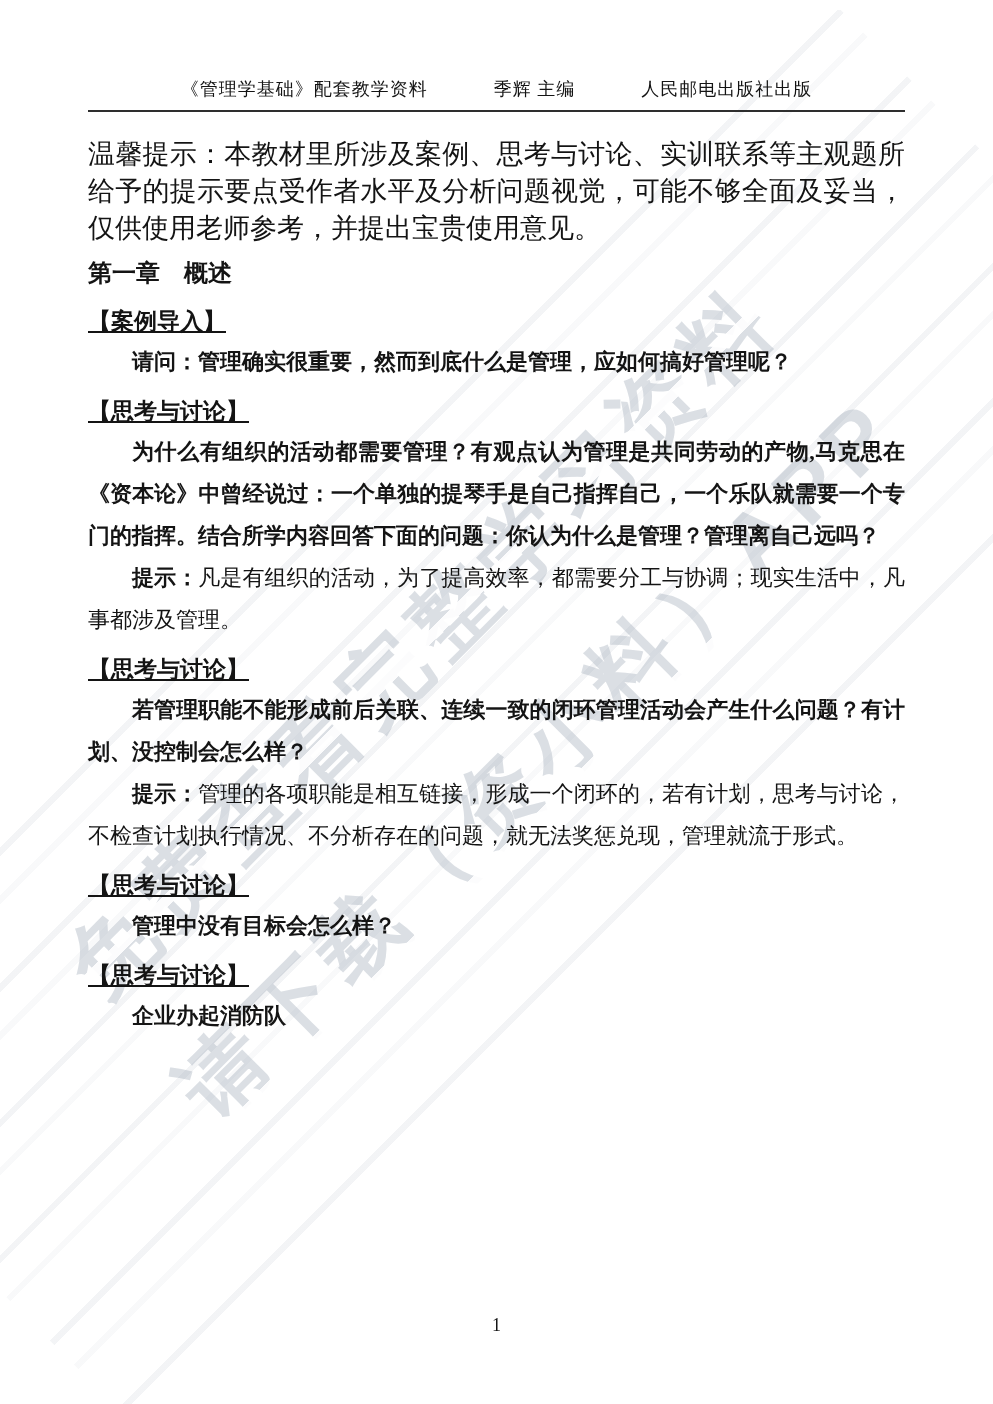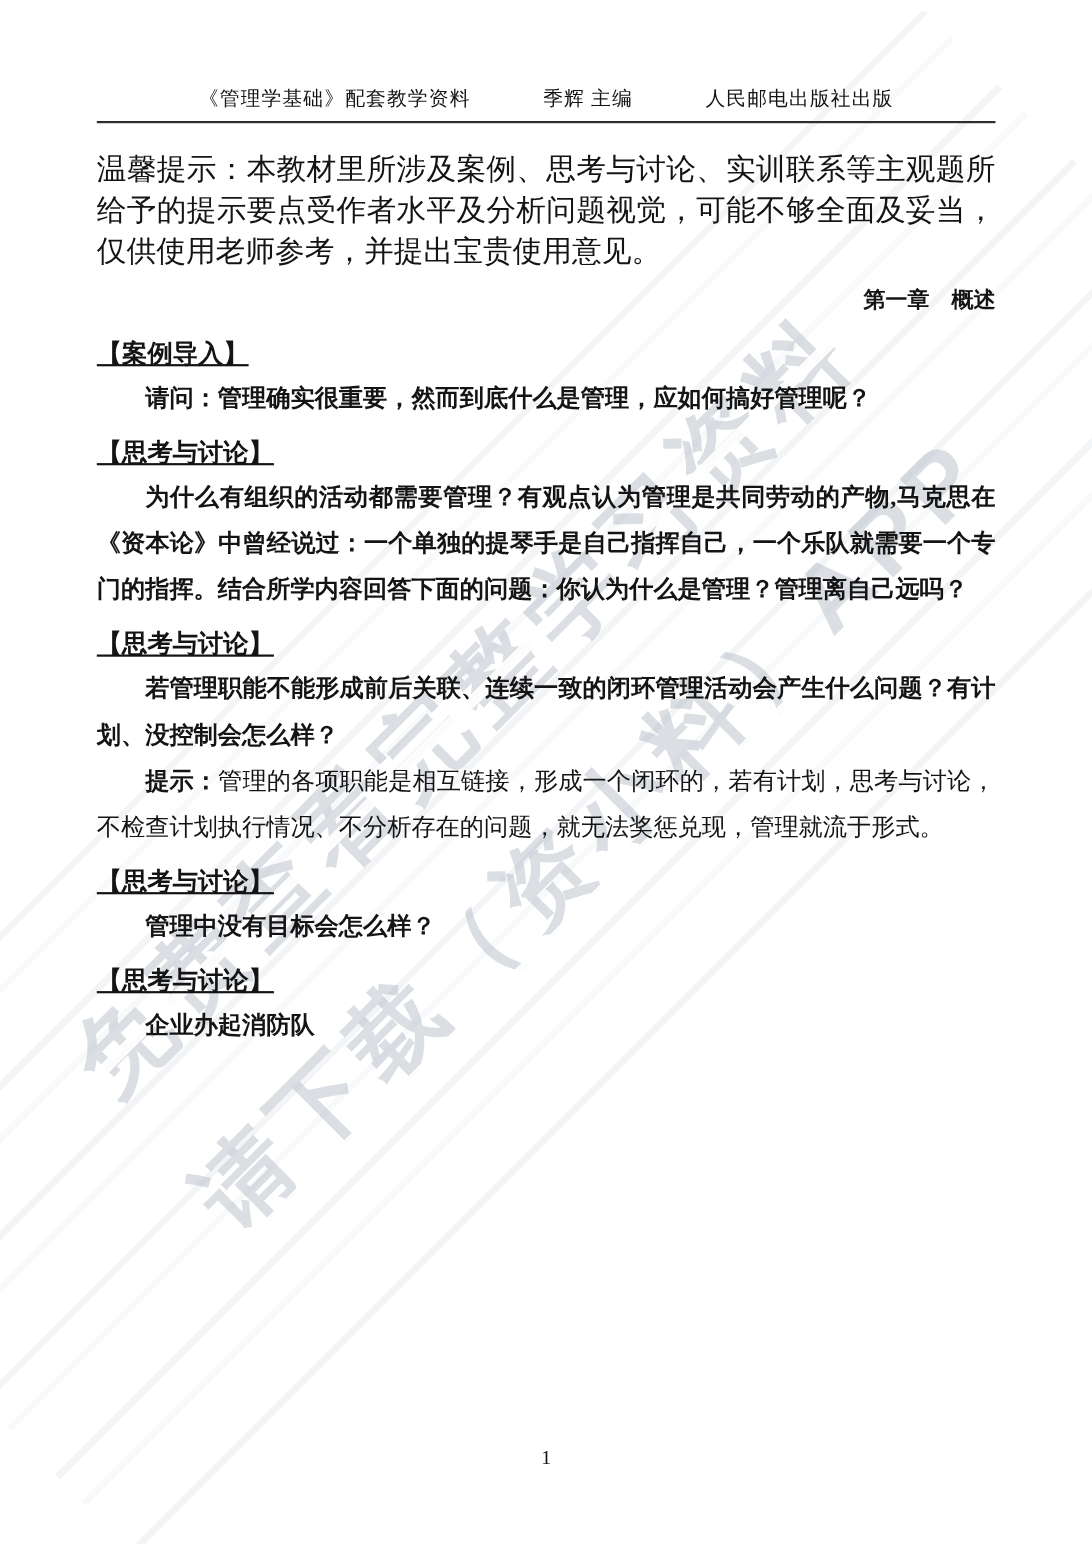"第一章 概述" .chapter-title { font-size: 20px -> 24px; text-align: right -> left }
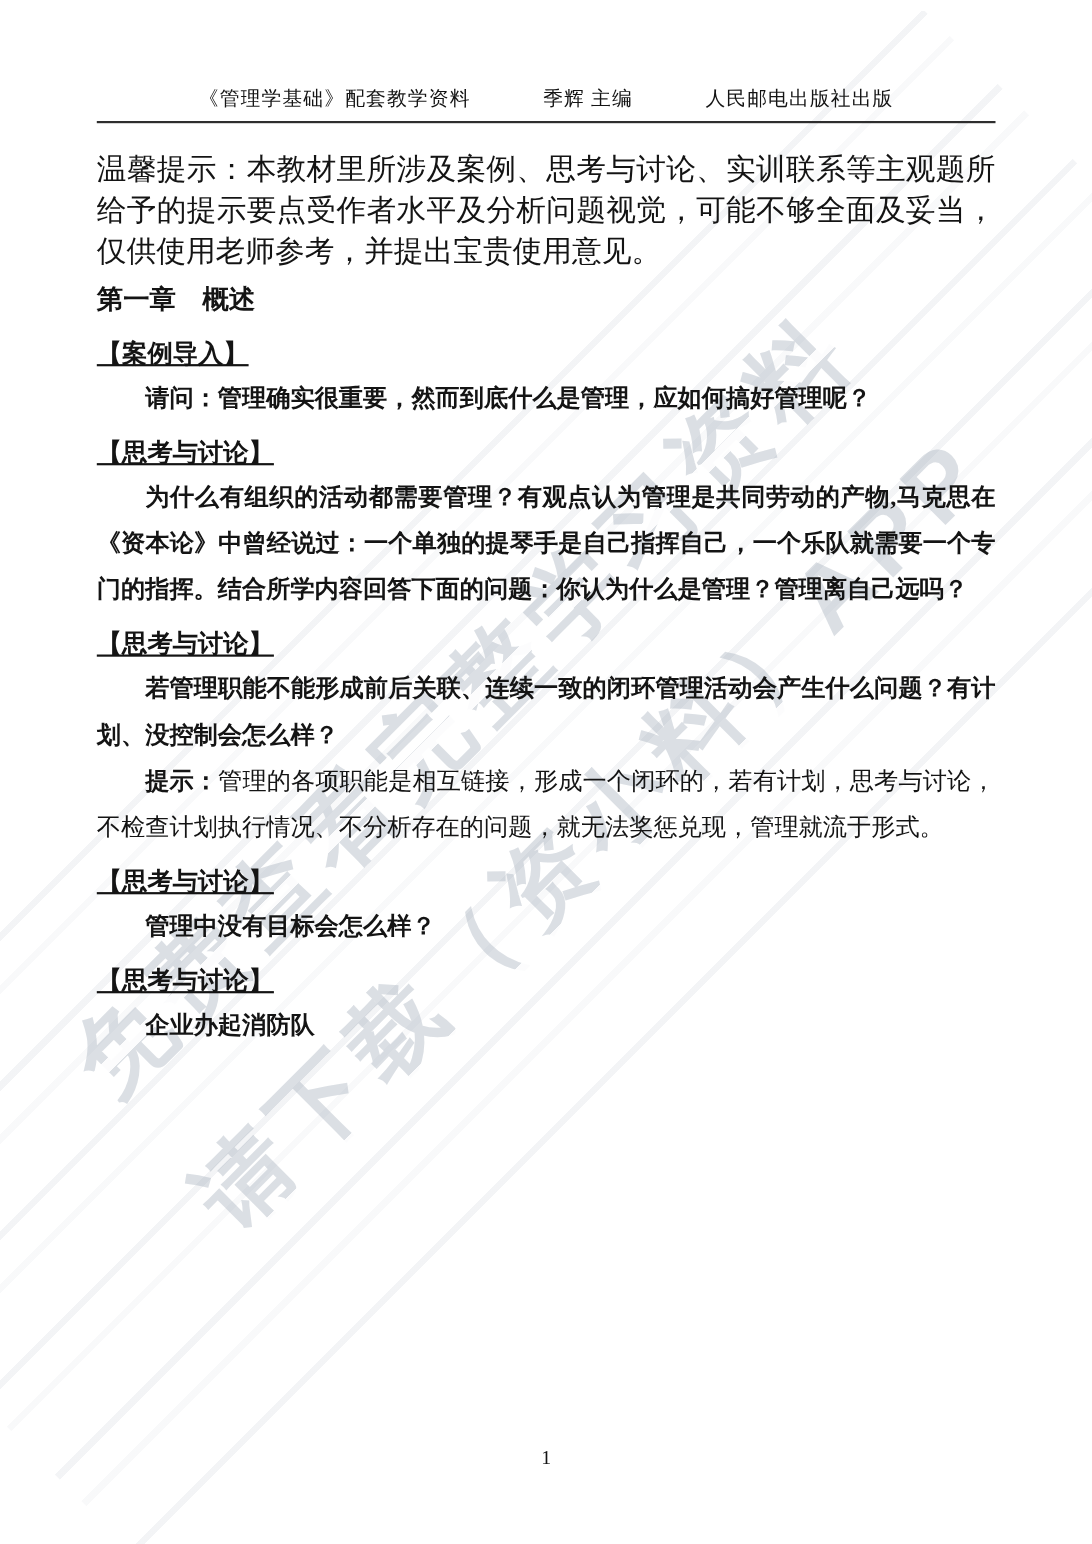"提示：凡是有组织的活动，为了提高效率，都需要分工与协调；现实生活中，凡事都涉及管" p.hint { html: none -> <p><span>提示：</span><span>凡是有组织的活动，为了提高效率，都需要分工与协调；现实生活中，凡事都涉及管理。</span></p> }
